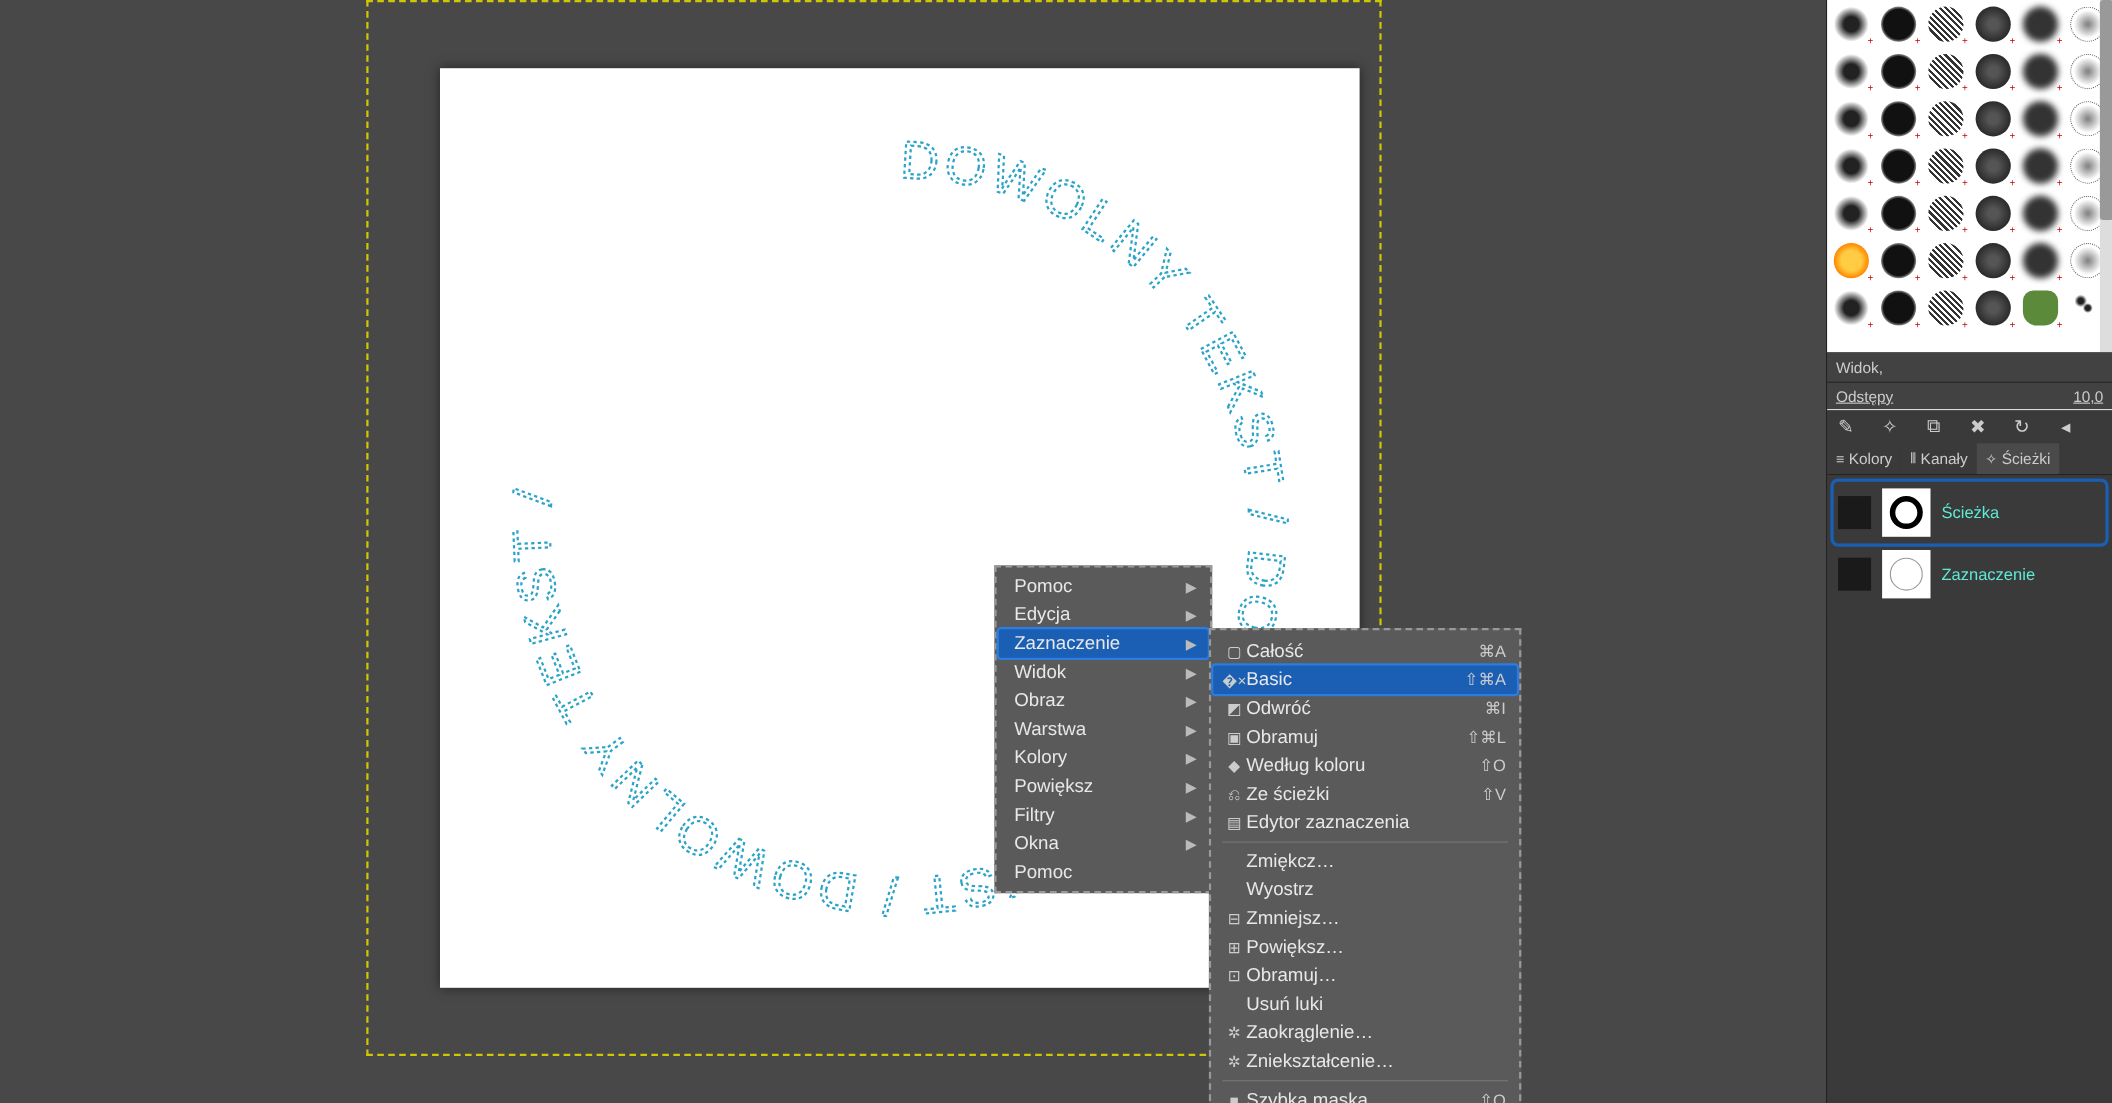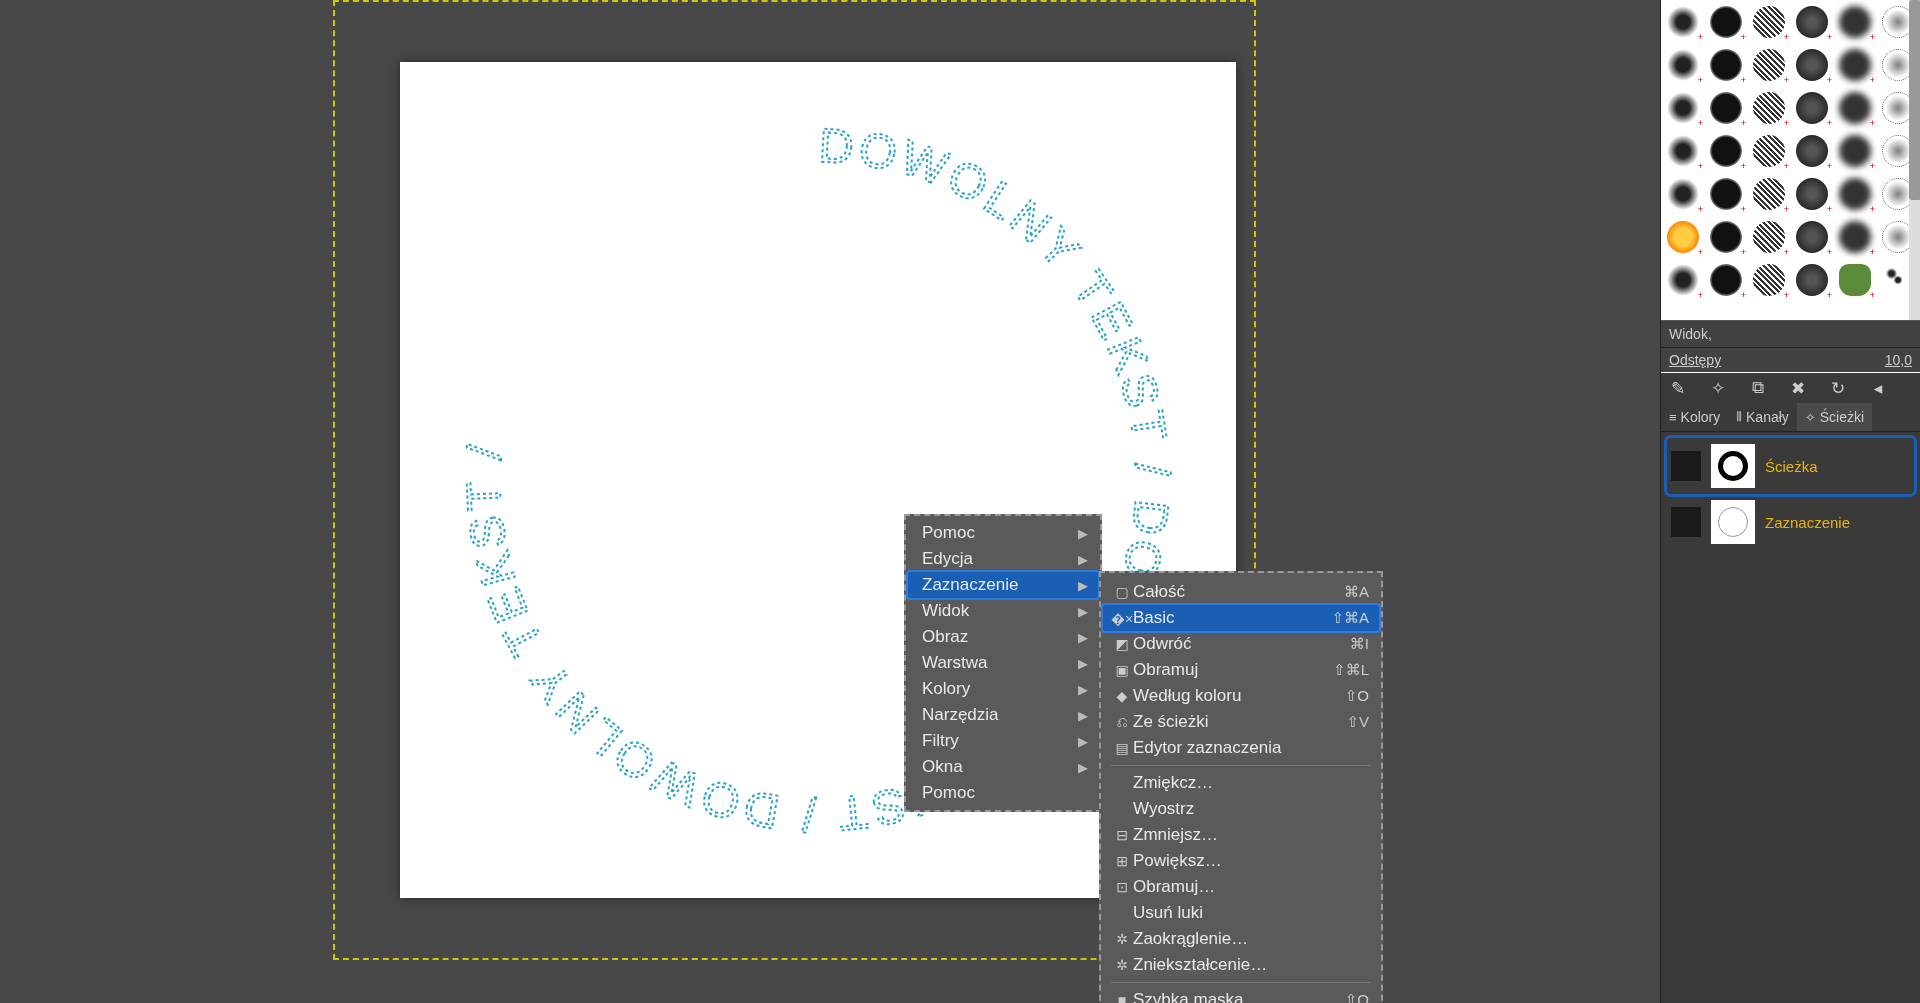"Ścieżka" .path-name { color: #eab308 -> #5eead4 }
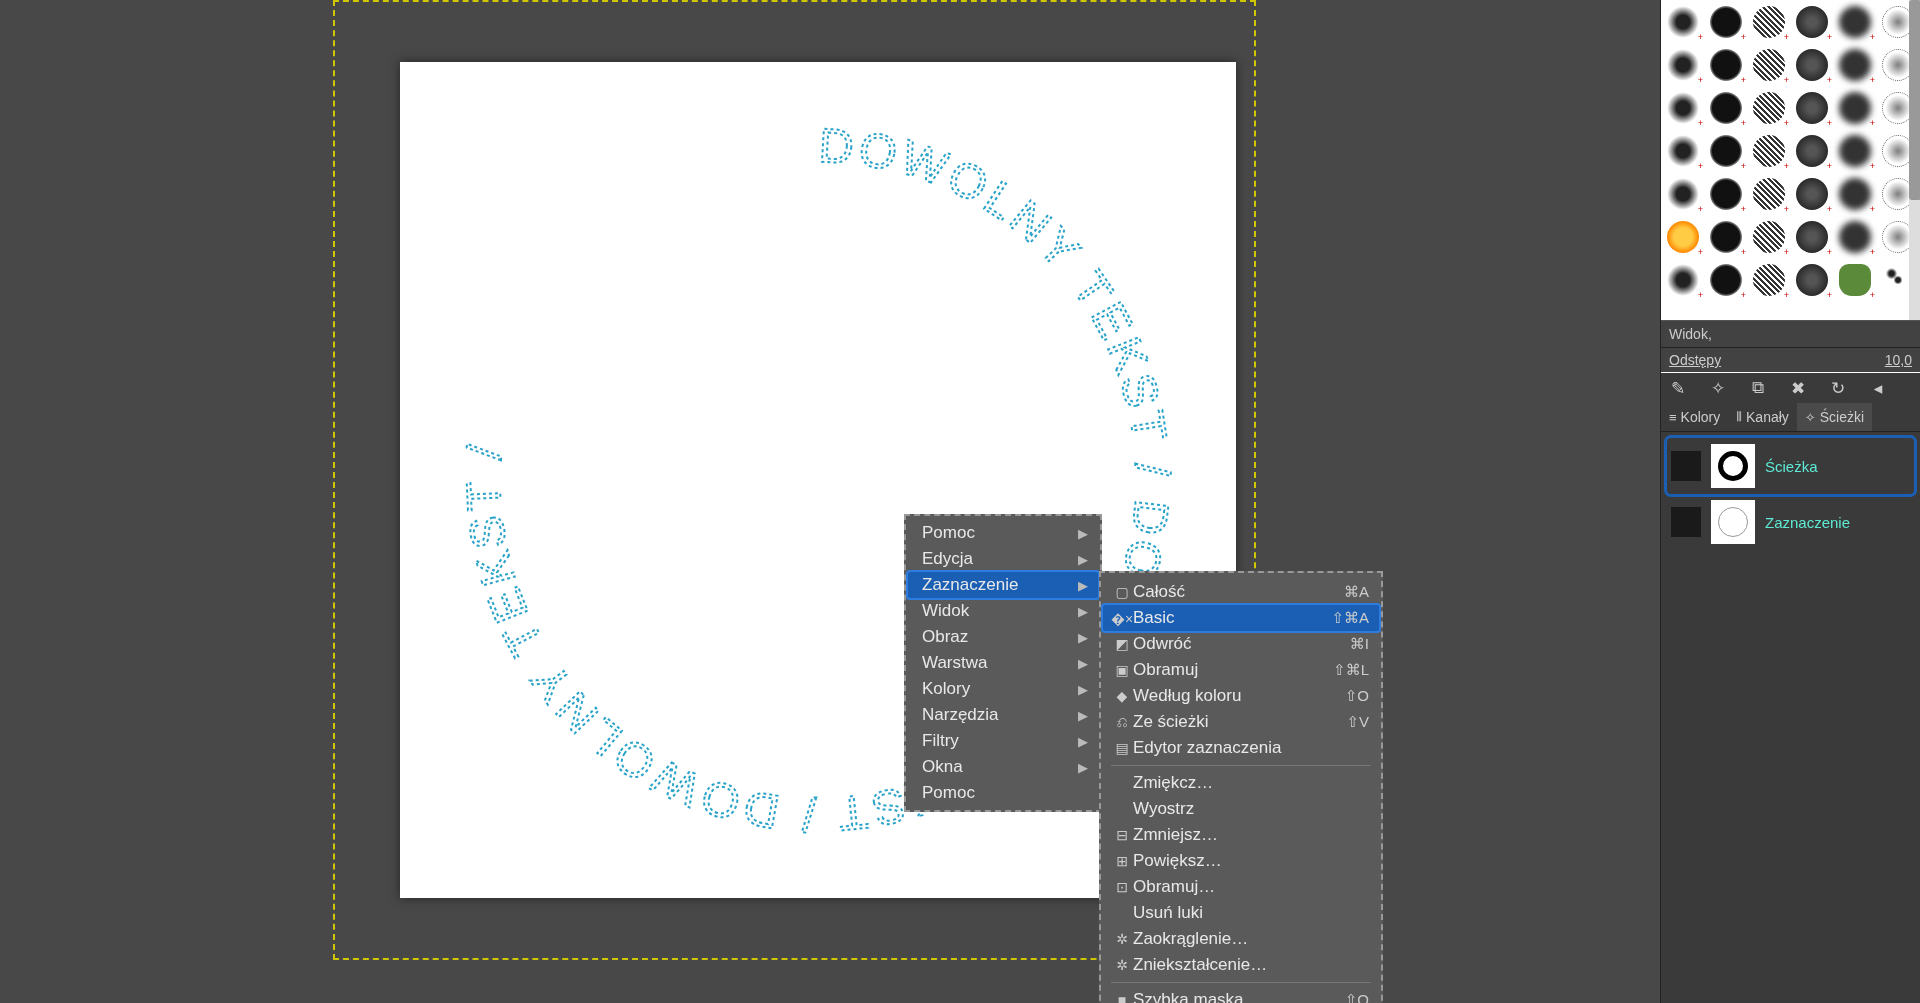"Narzędzia" span { text: Narzędzia -> Powiększ }
